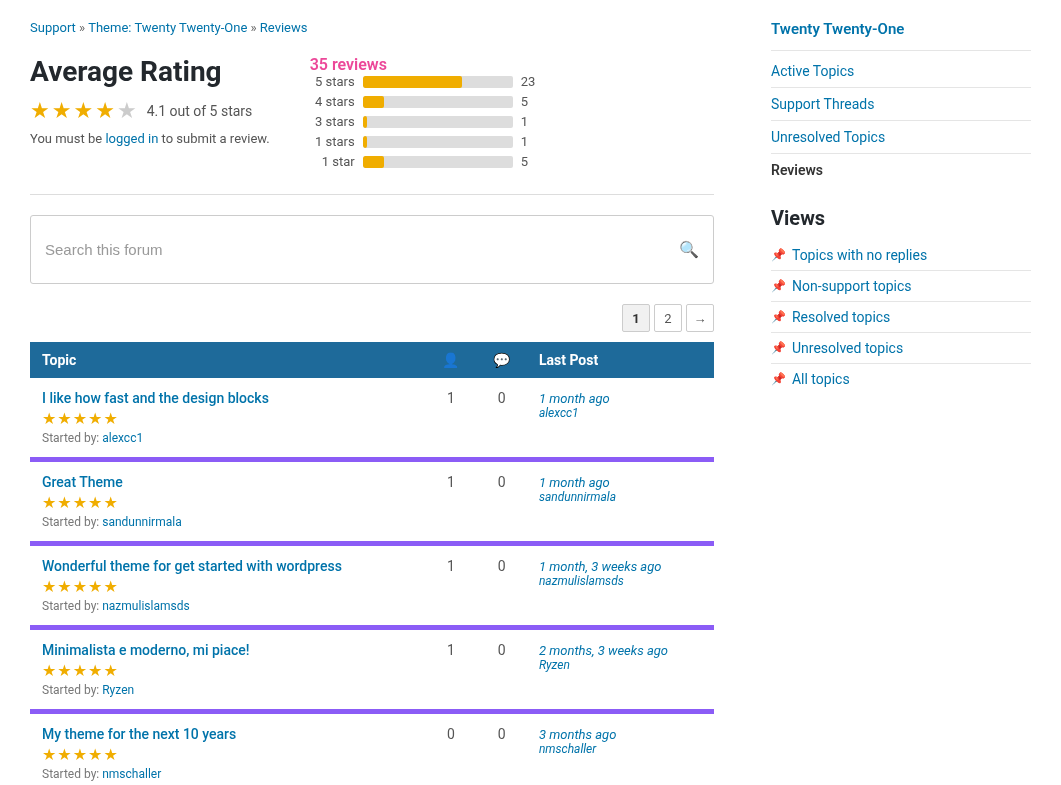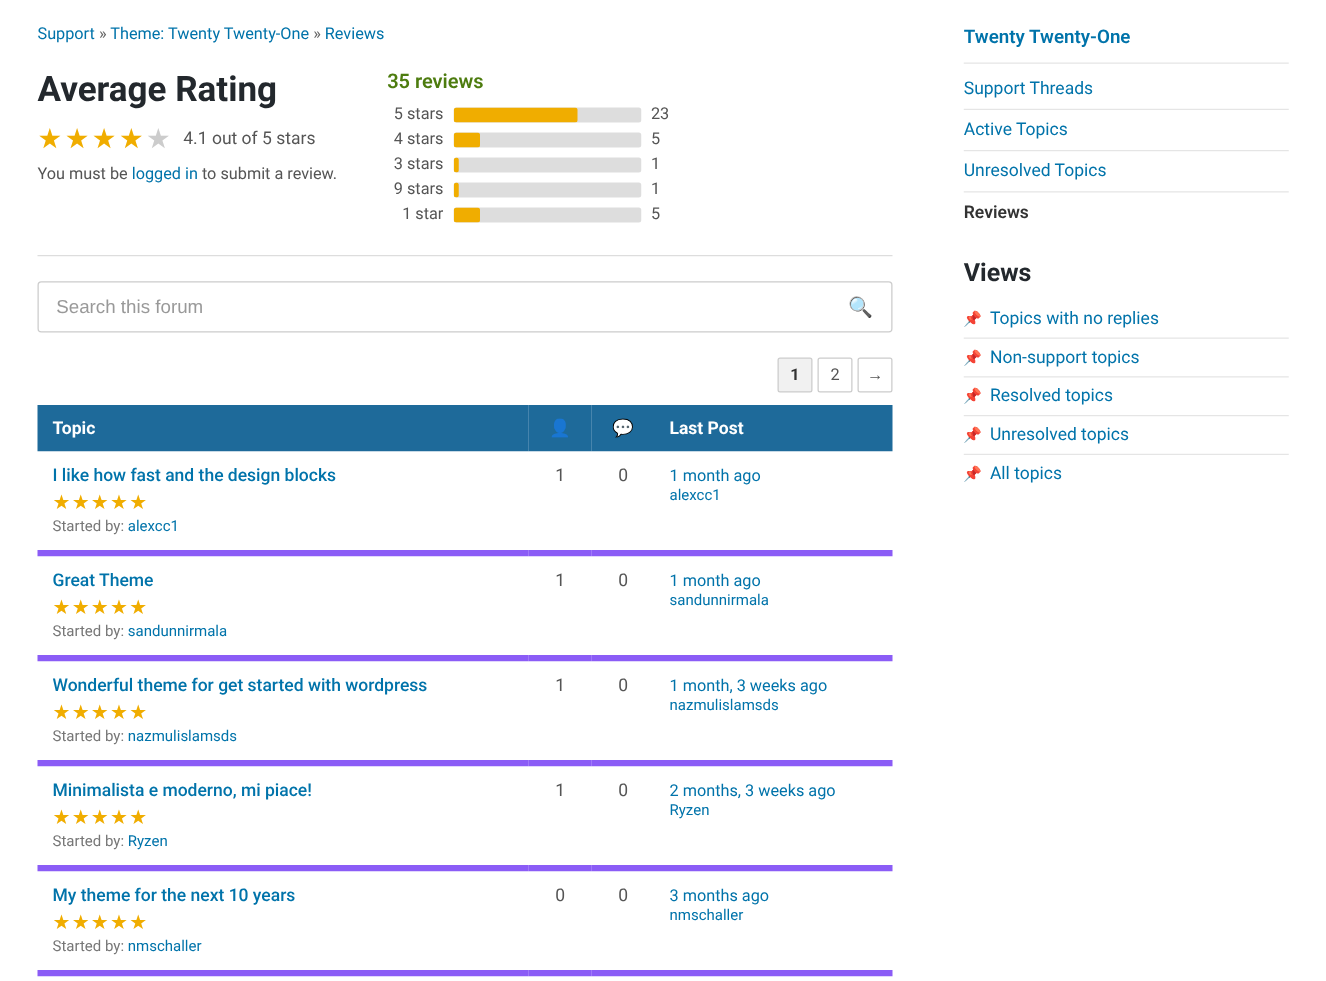"35 reviews" .reviews-count { color: #4d7c0f -> #ec4899; margin-bottom: 10px -> 0 }
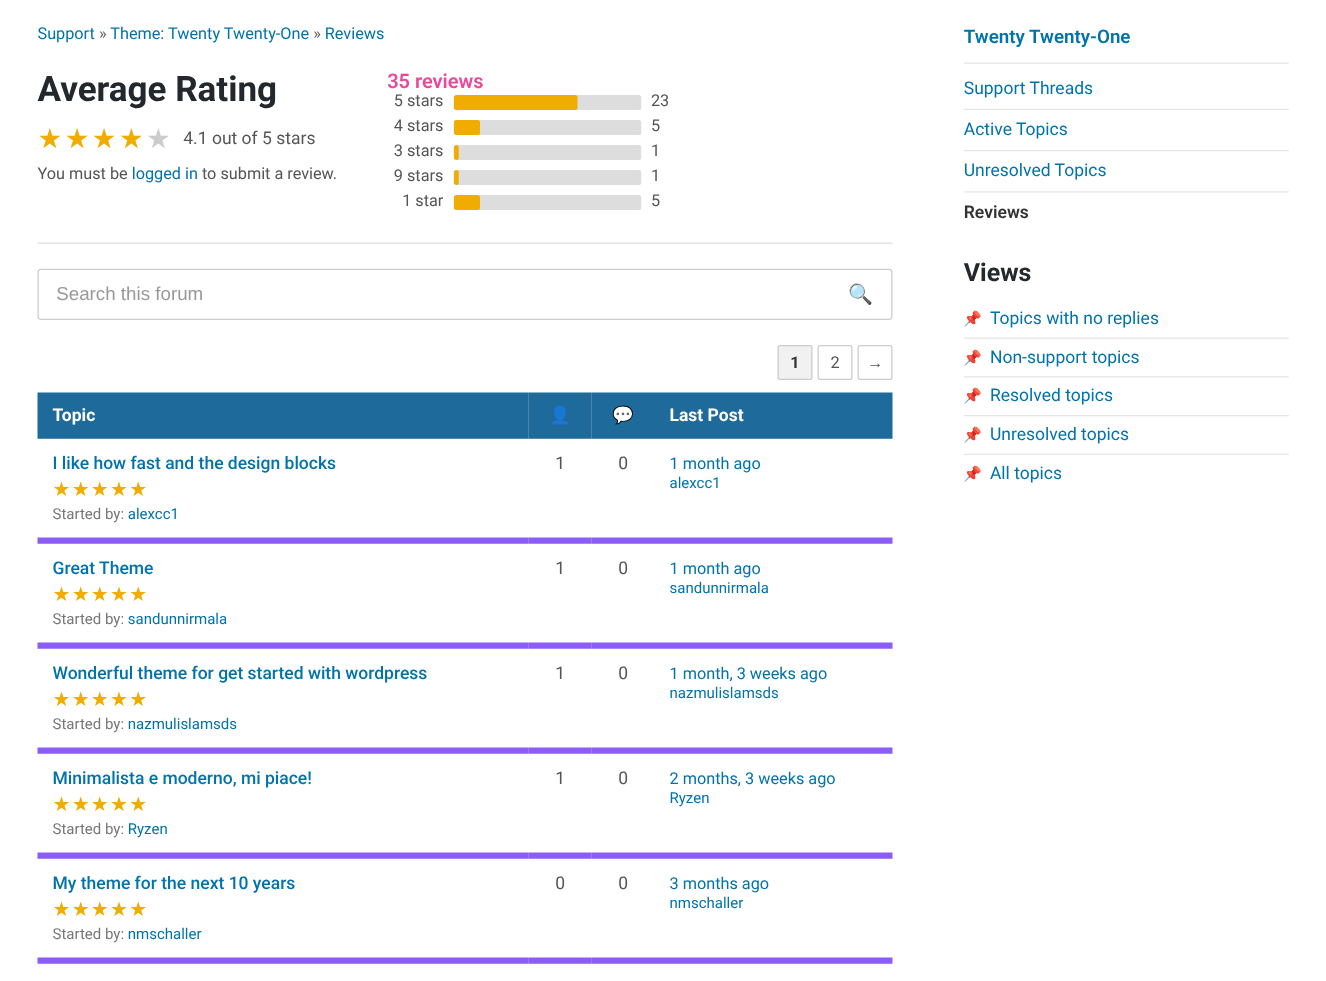"Support Threads" a { order: before "Active Topics" -> after "Active Topics" }
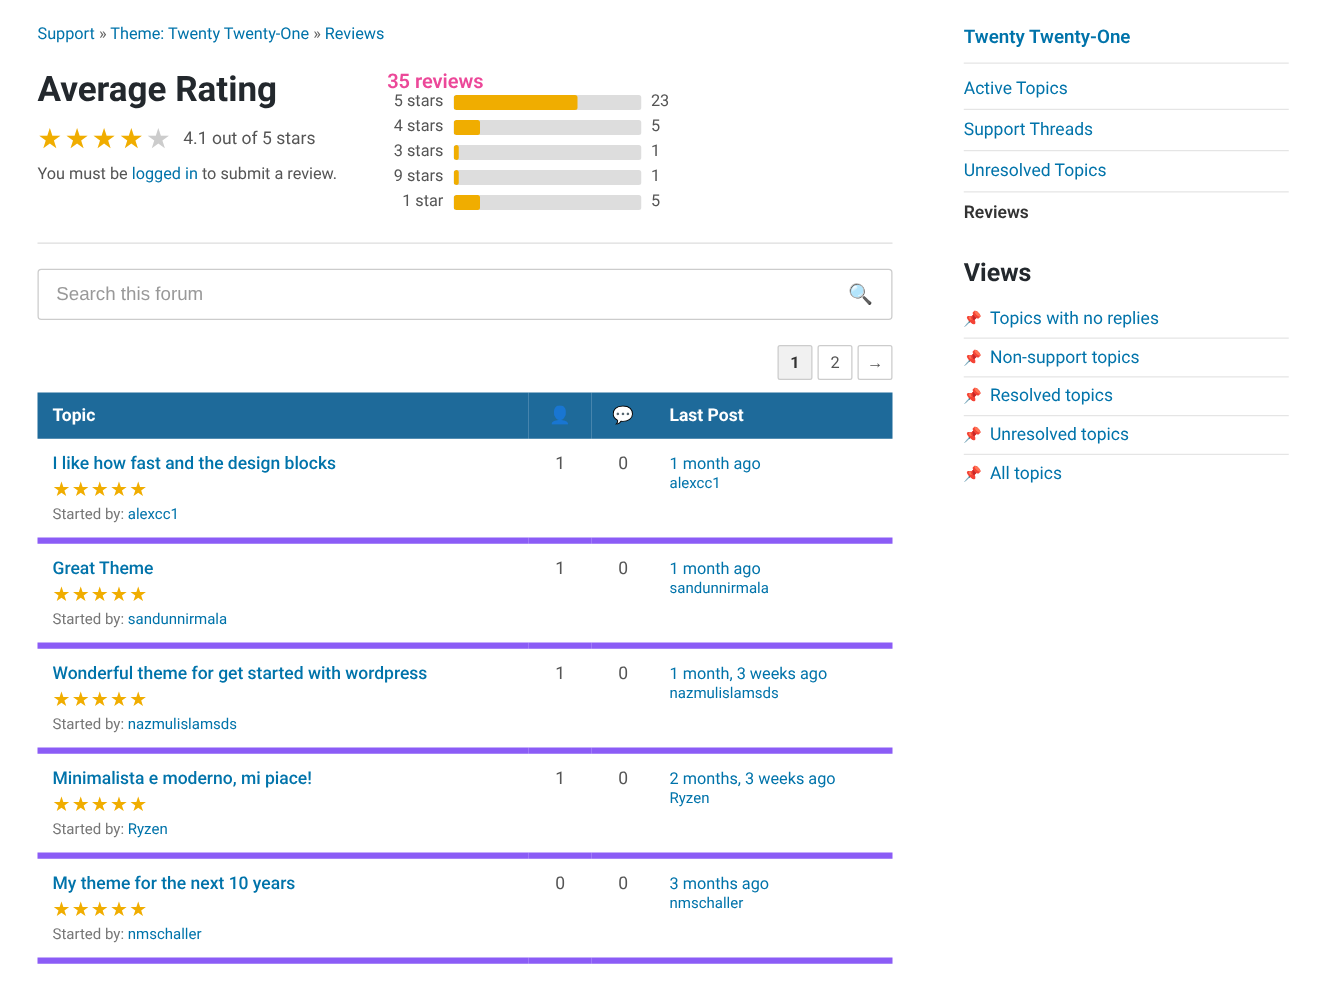"9 stars" span.bar-label { text: 9 -> 1 }
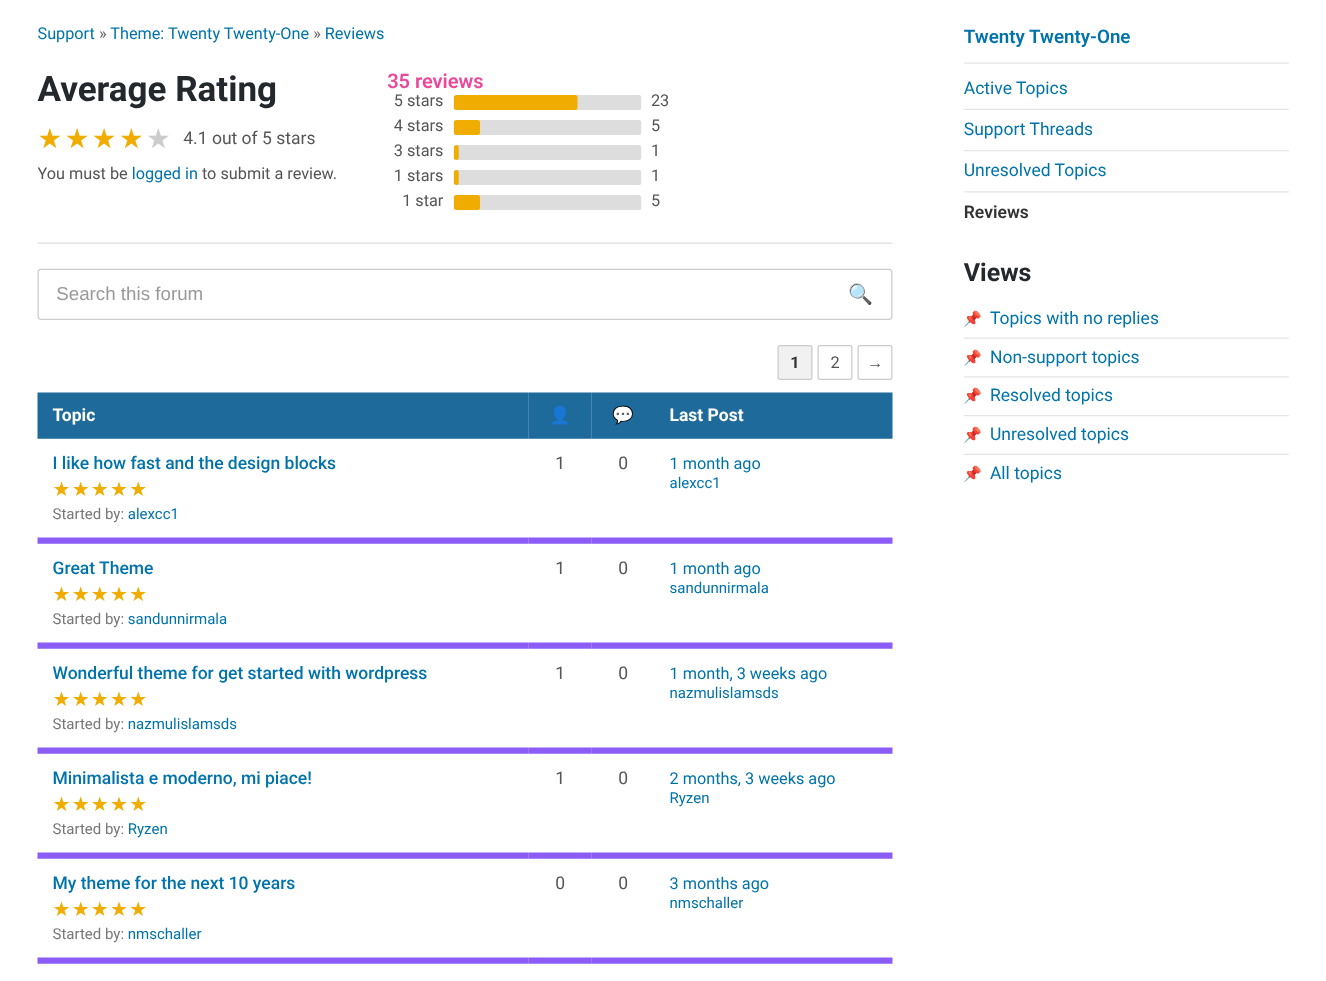"Search this forum" .search-box { padding: 10px 14px -> 24px 14px }
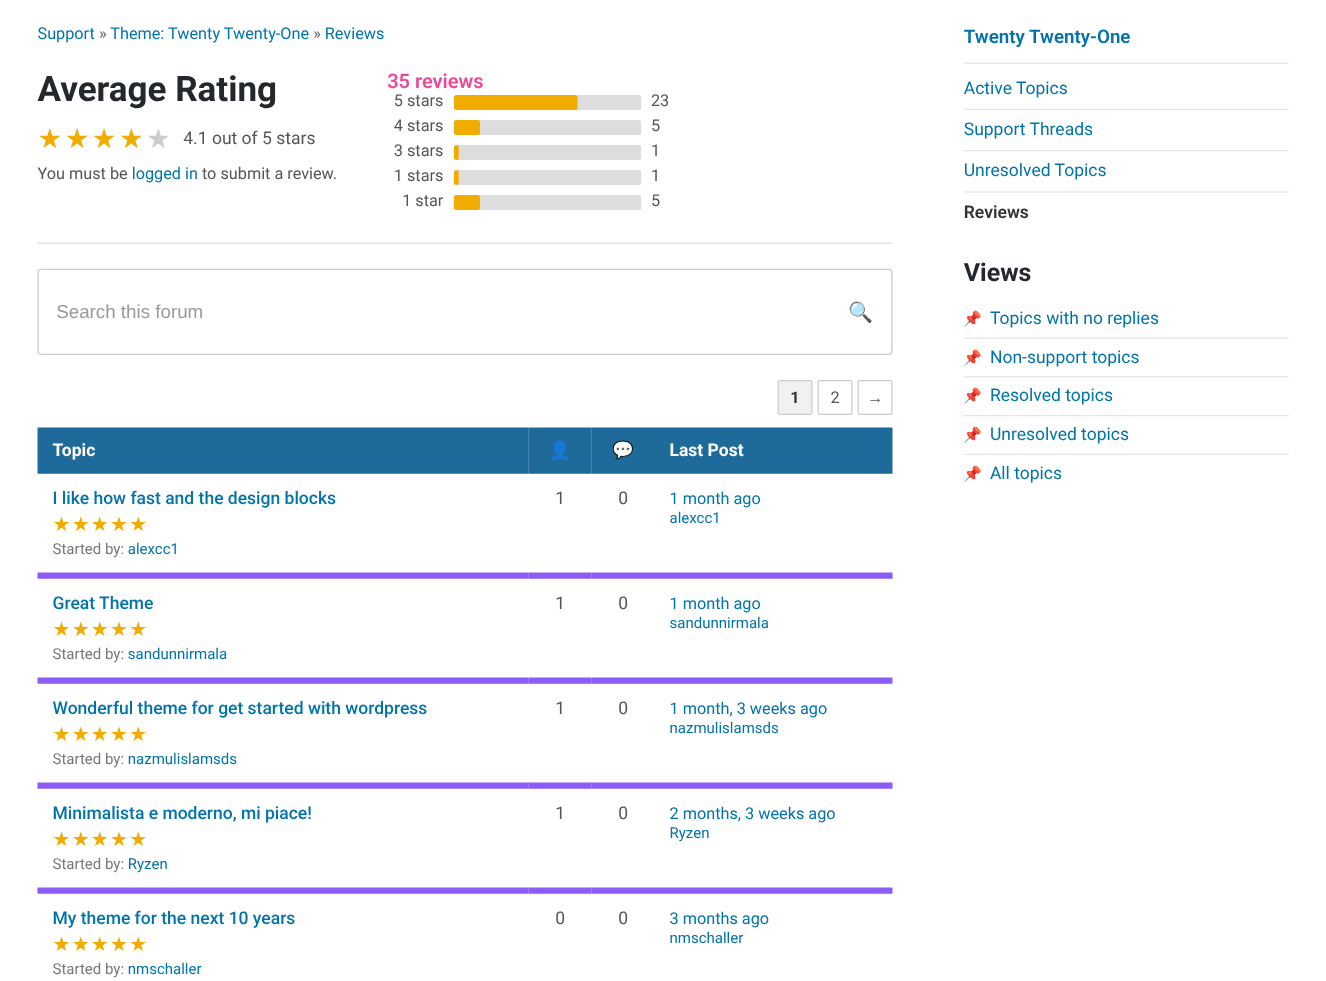"1 month ago" .last-post-cell { font-style: none -> italic }
